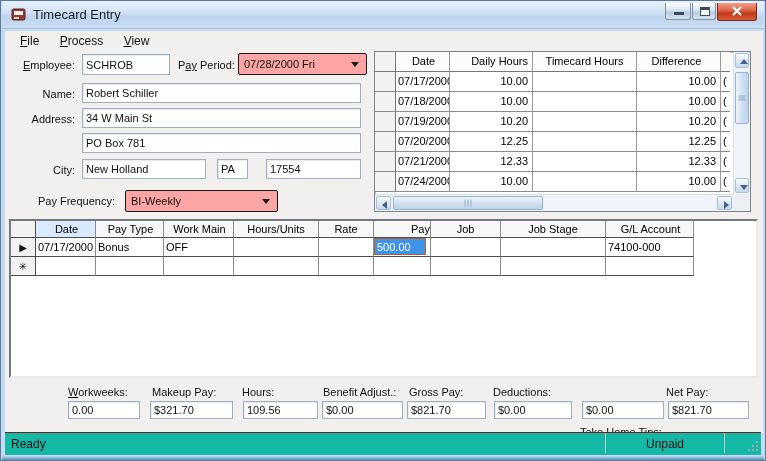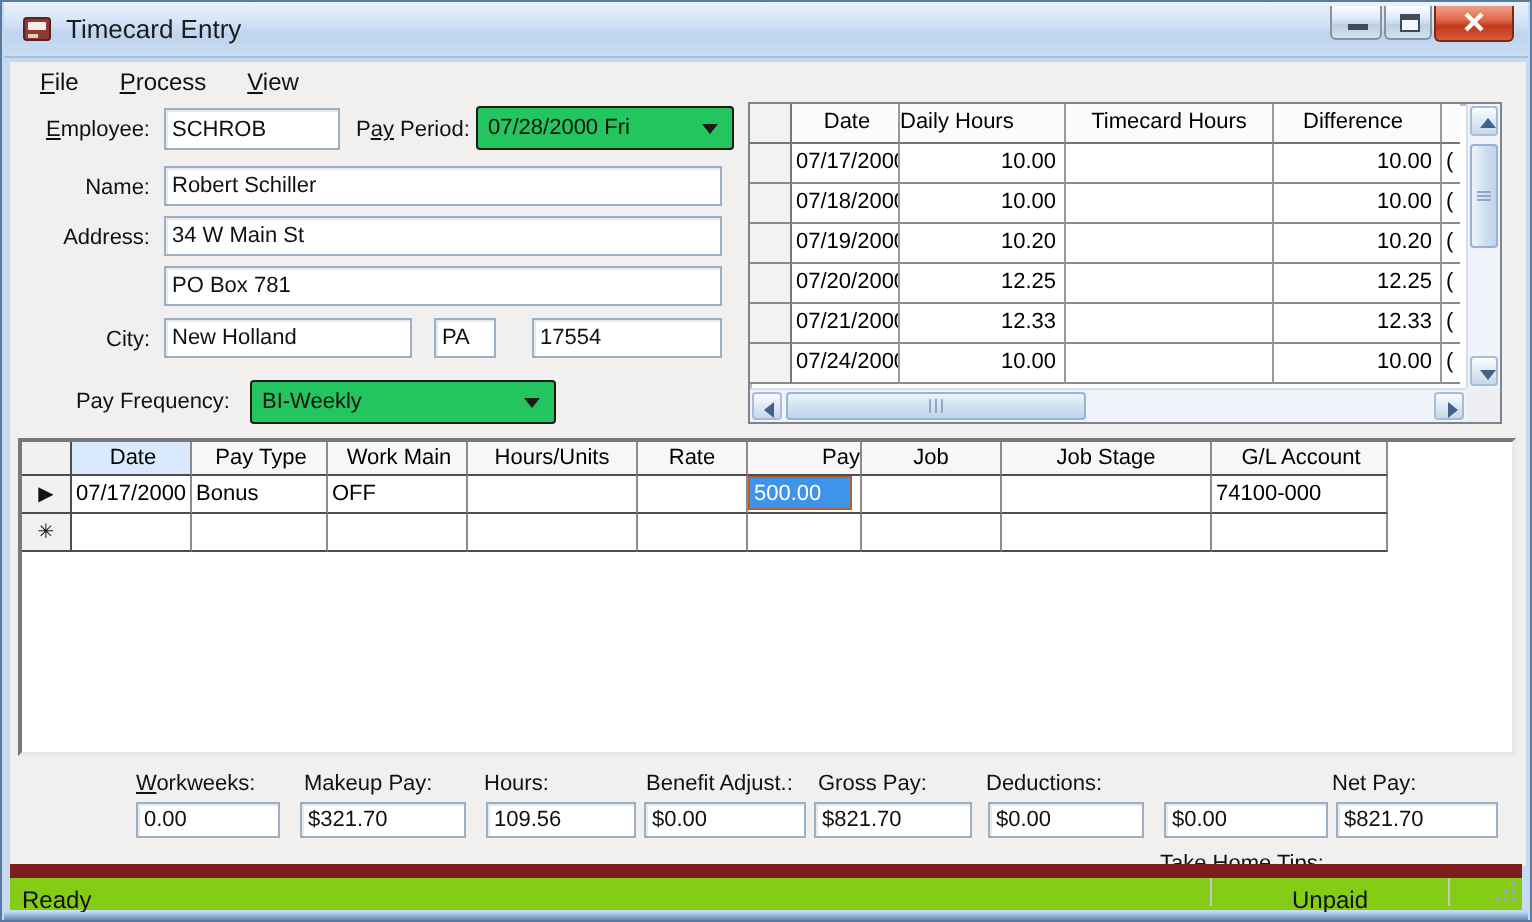"07/28/2000 Fri" .combo { background: #22c55e -> #fca5a5 }
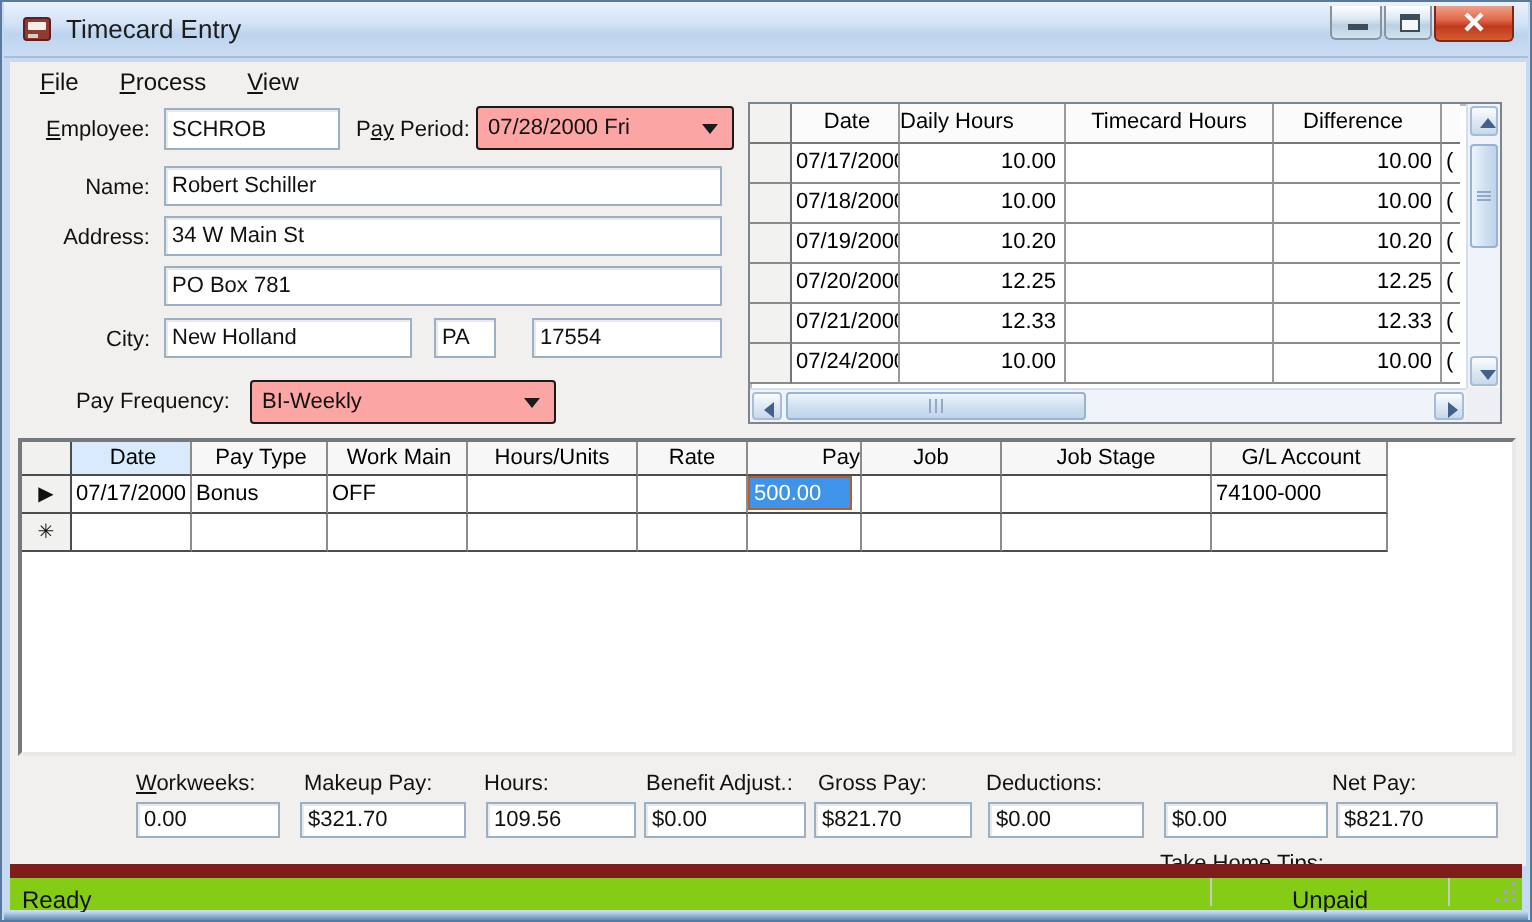"Daily Hours" div.cell { text-align: left -> right }
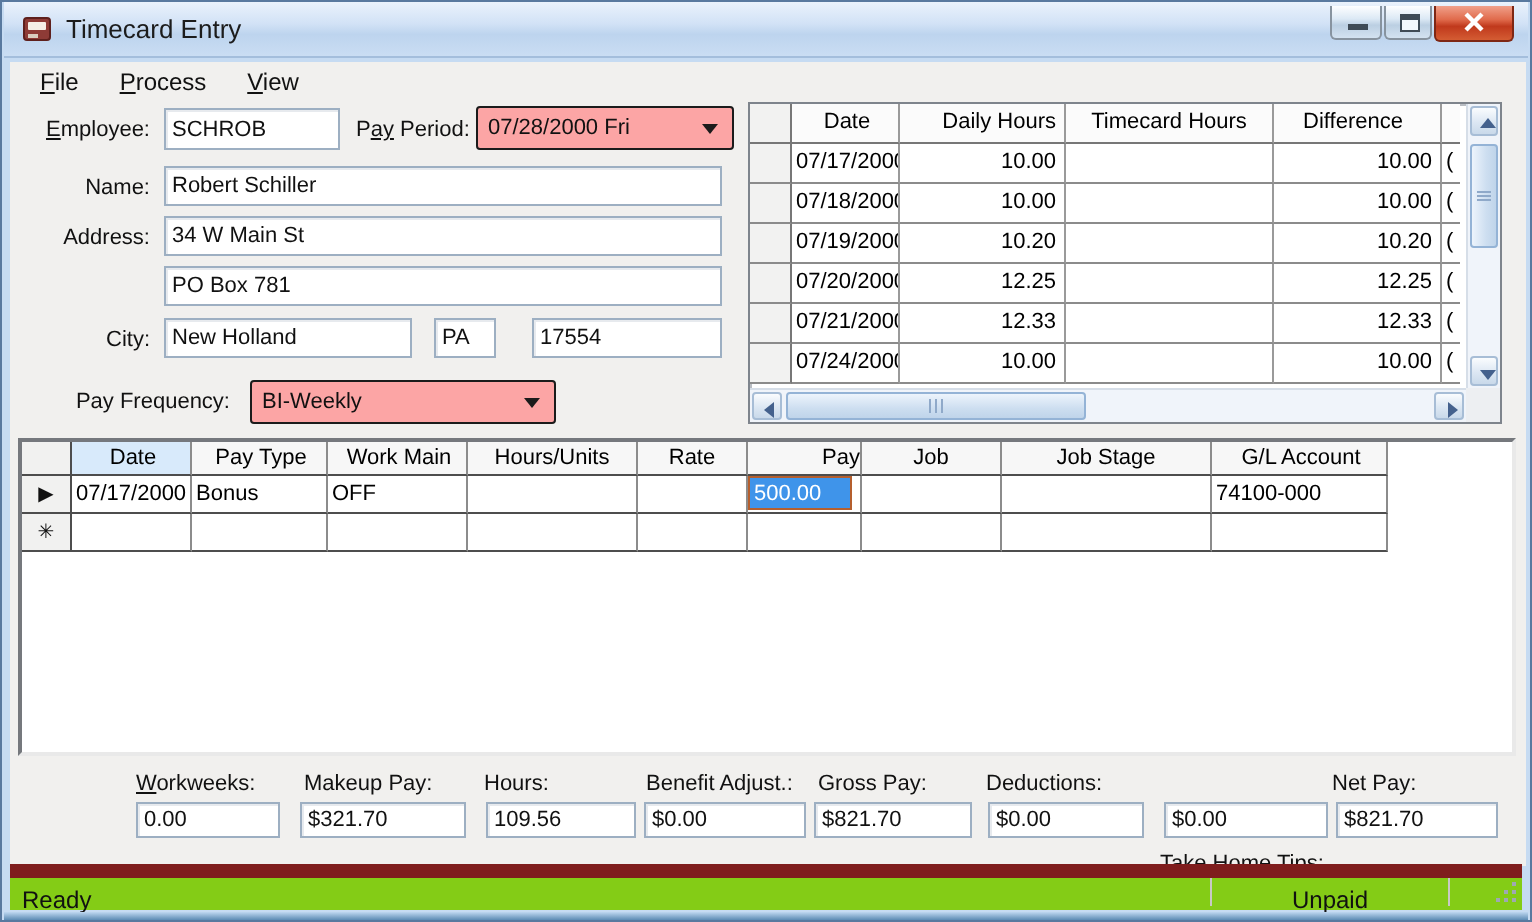"Ready" .statusbar { background: #84cc16 -> #14b8a6; border-top: 7px solid #7f1d1d -> 1px solid #7f1d1d }
